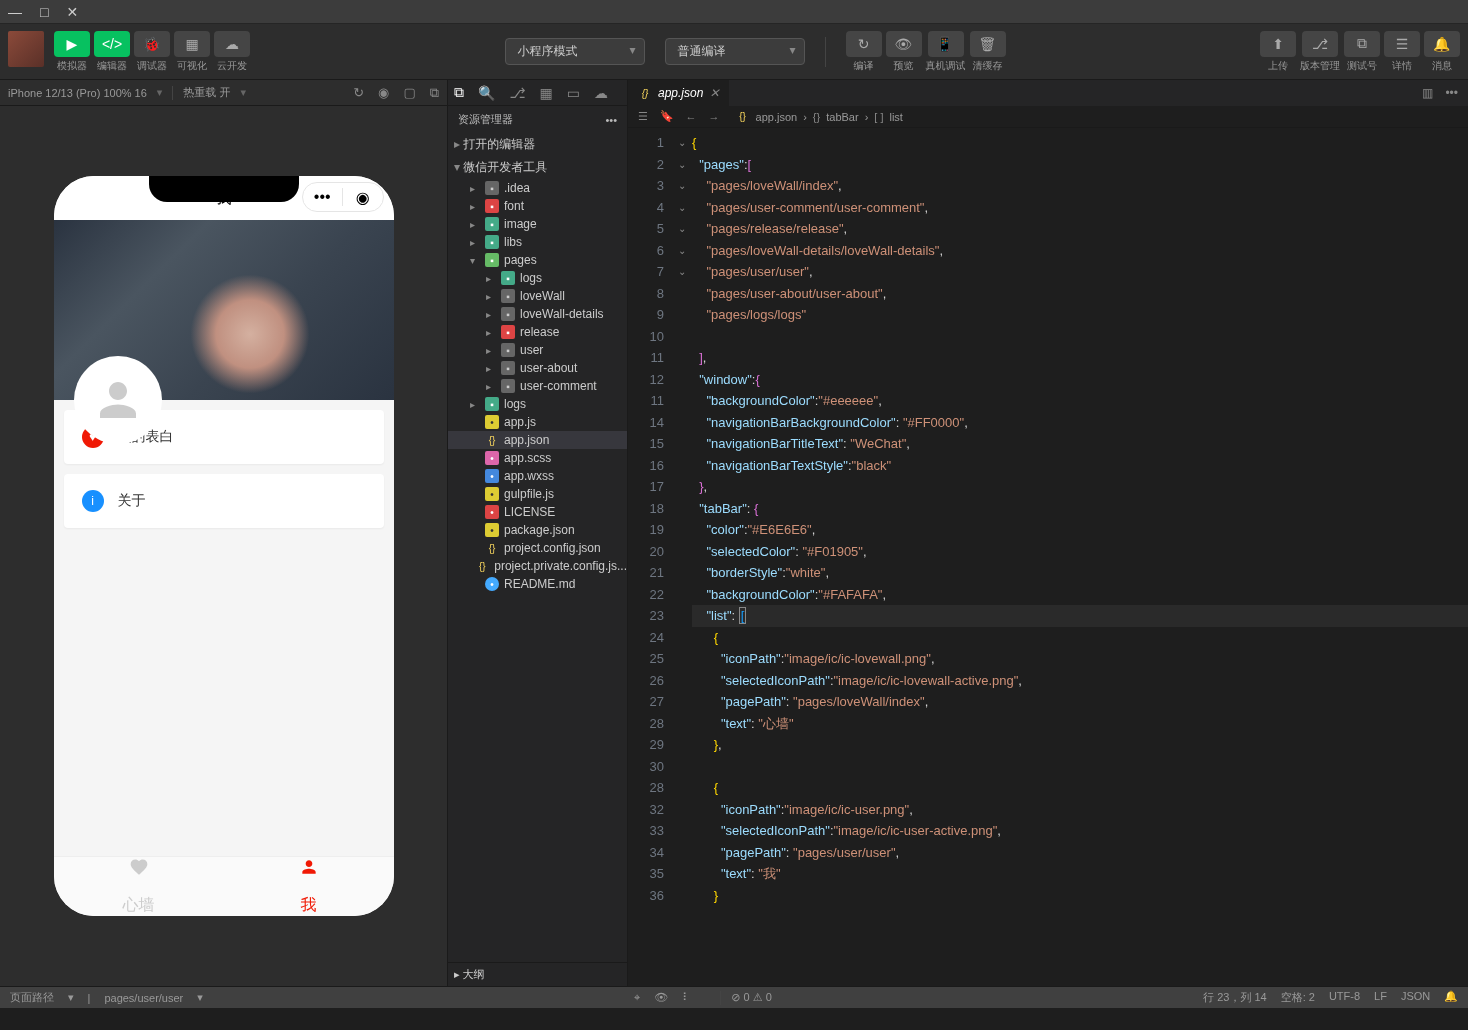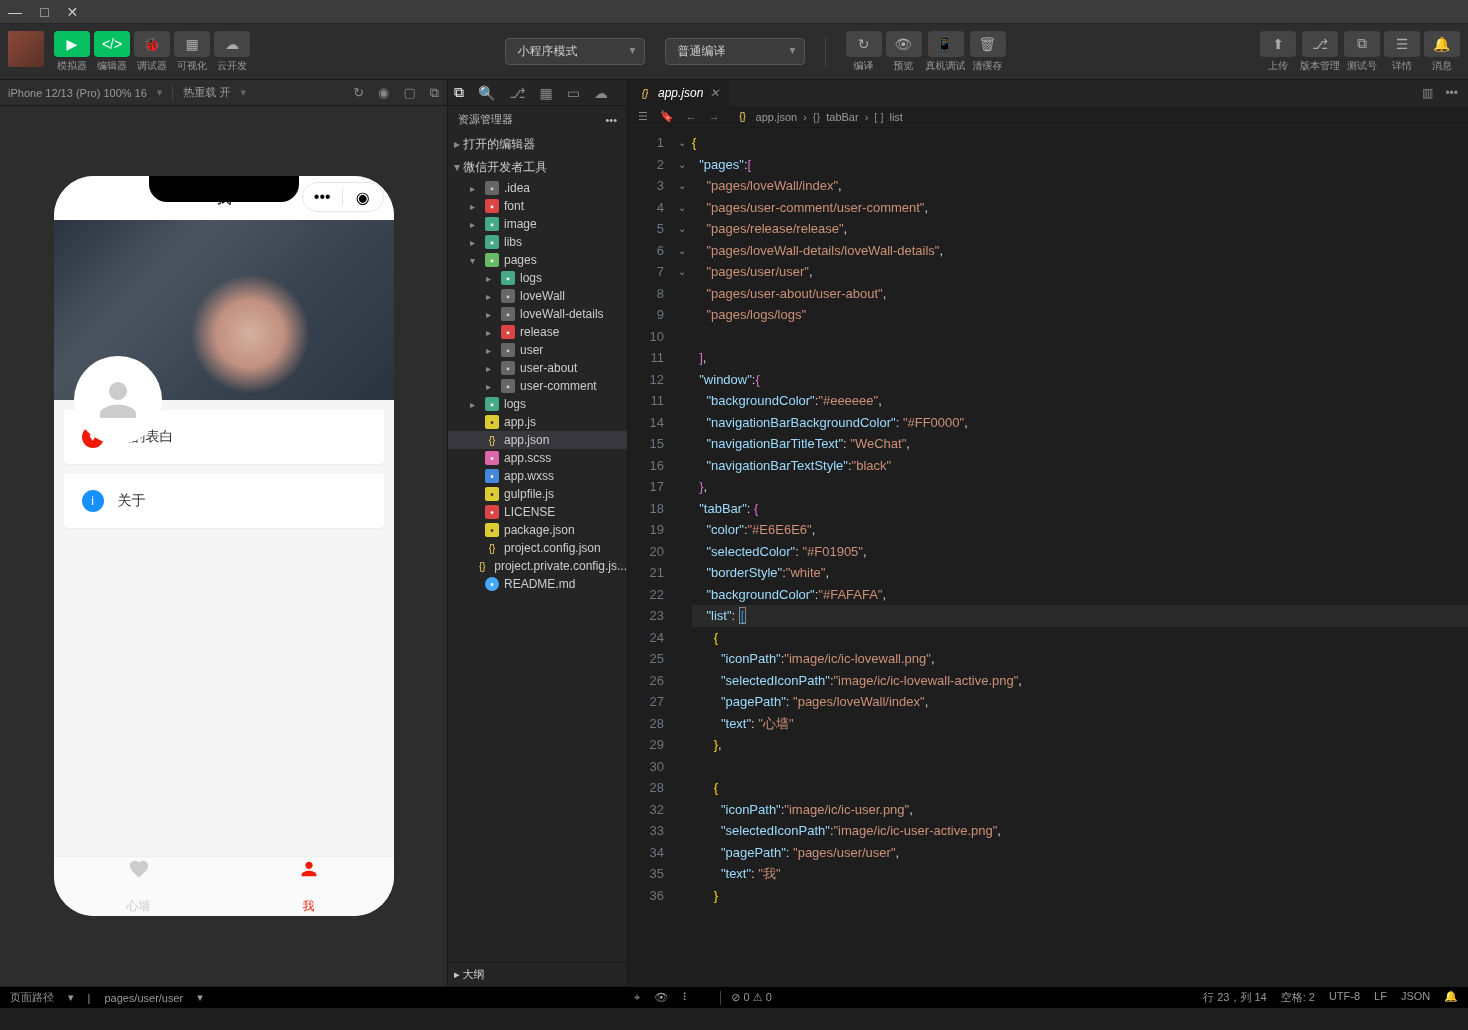"心墙" .tab-item { font-size: 12px -> 16px }
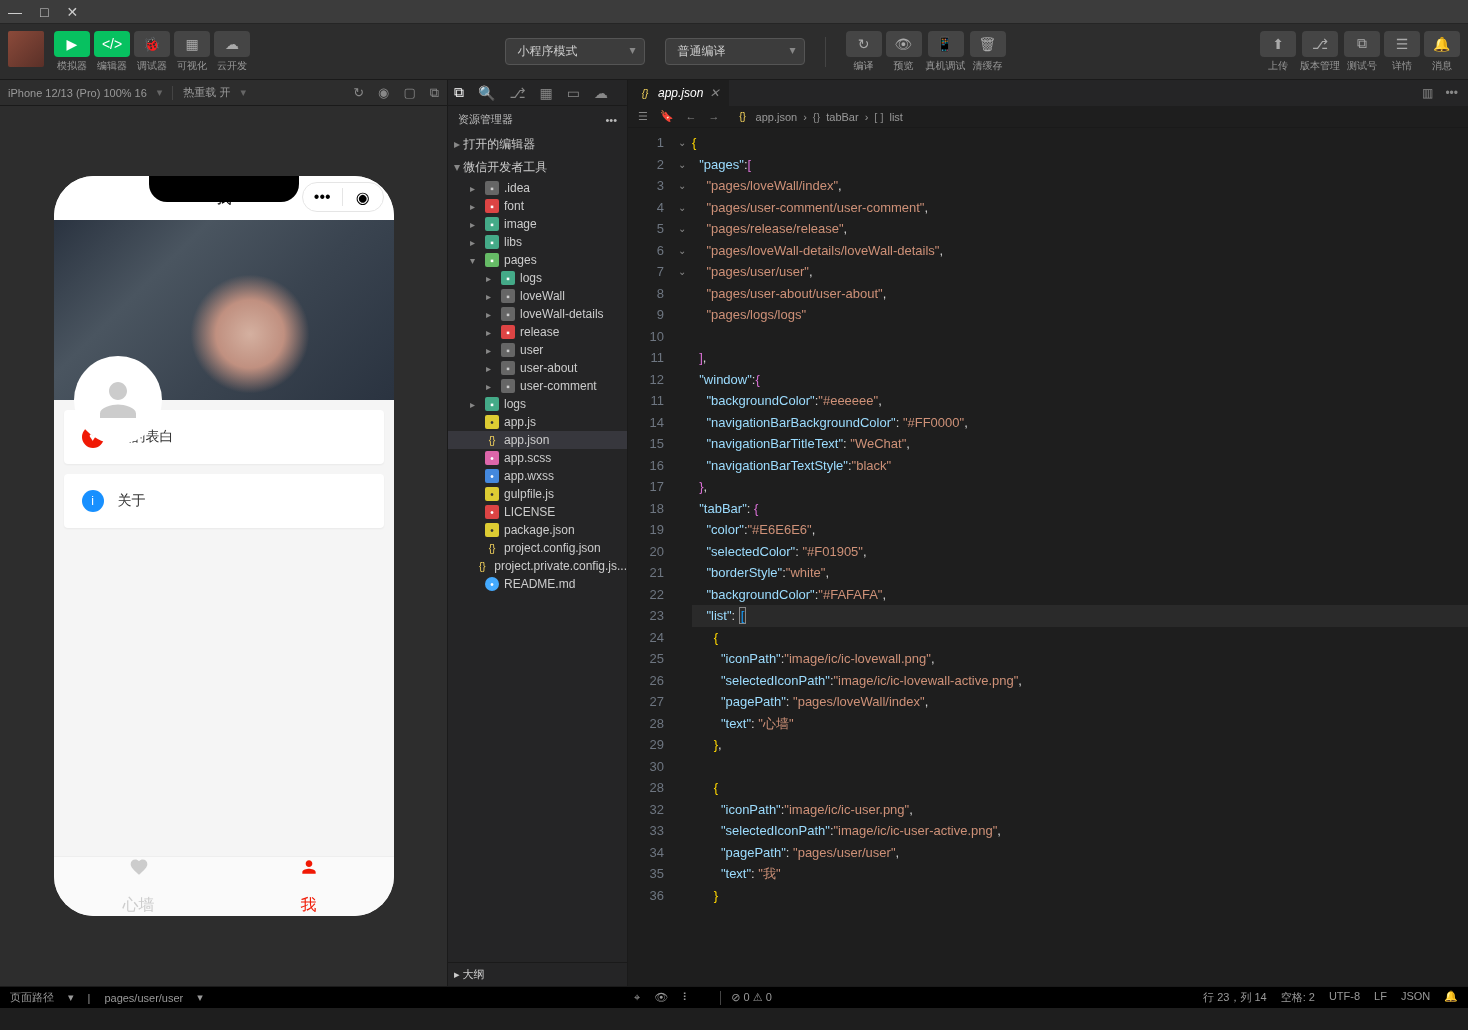"页面路径" .status-bar-bottom { background: #000000 -> #404040 }
